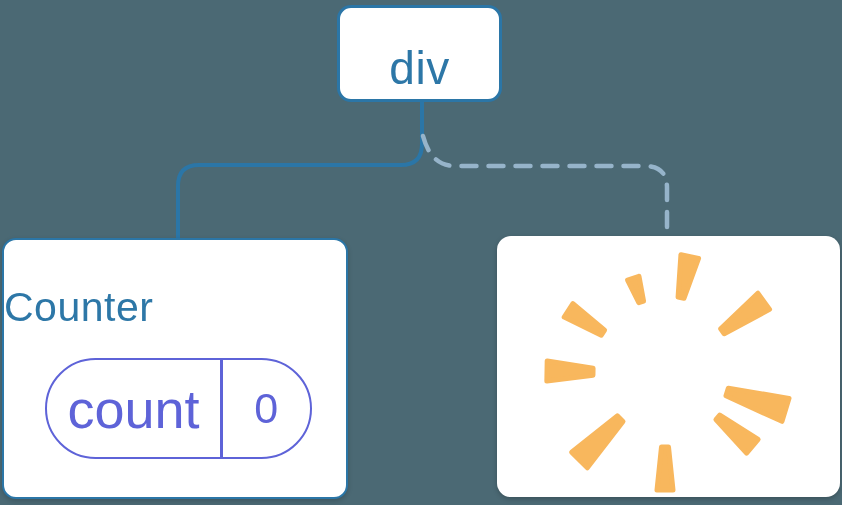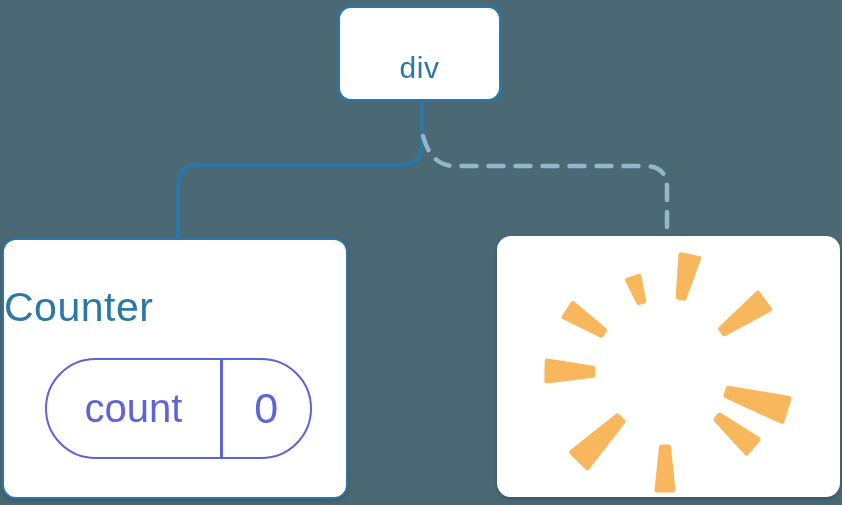"div" .root-label { font-size: 30px -> 46px }
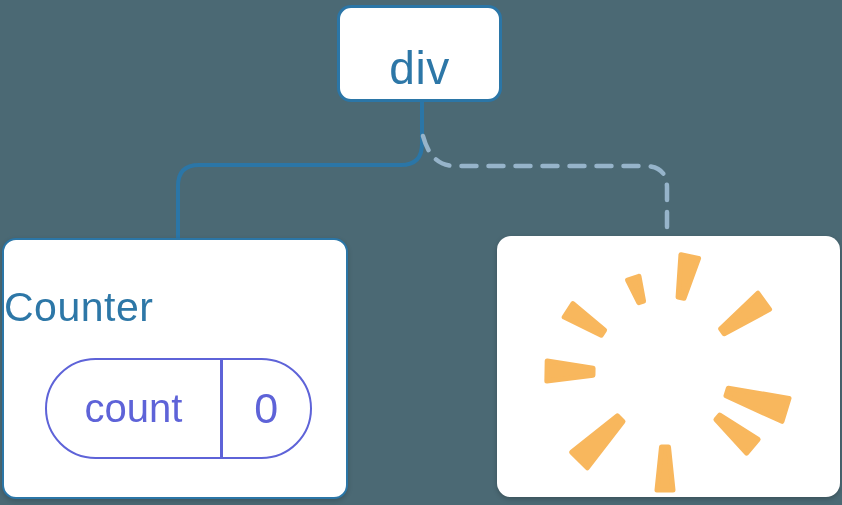"count" .state-key { font-size: 40px -> 54px }
